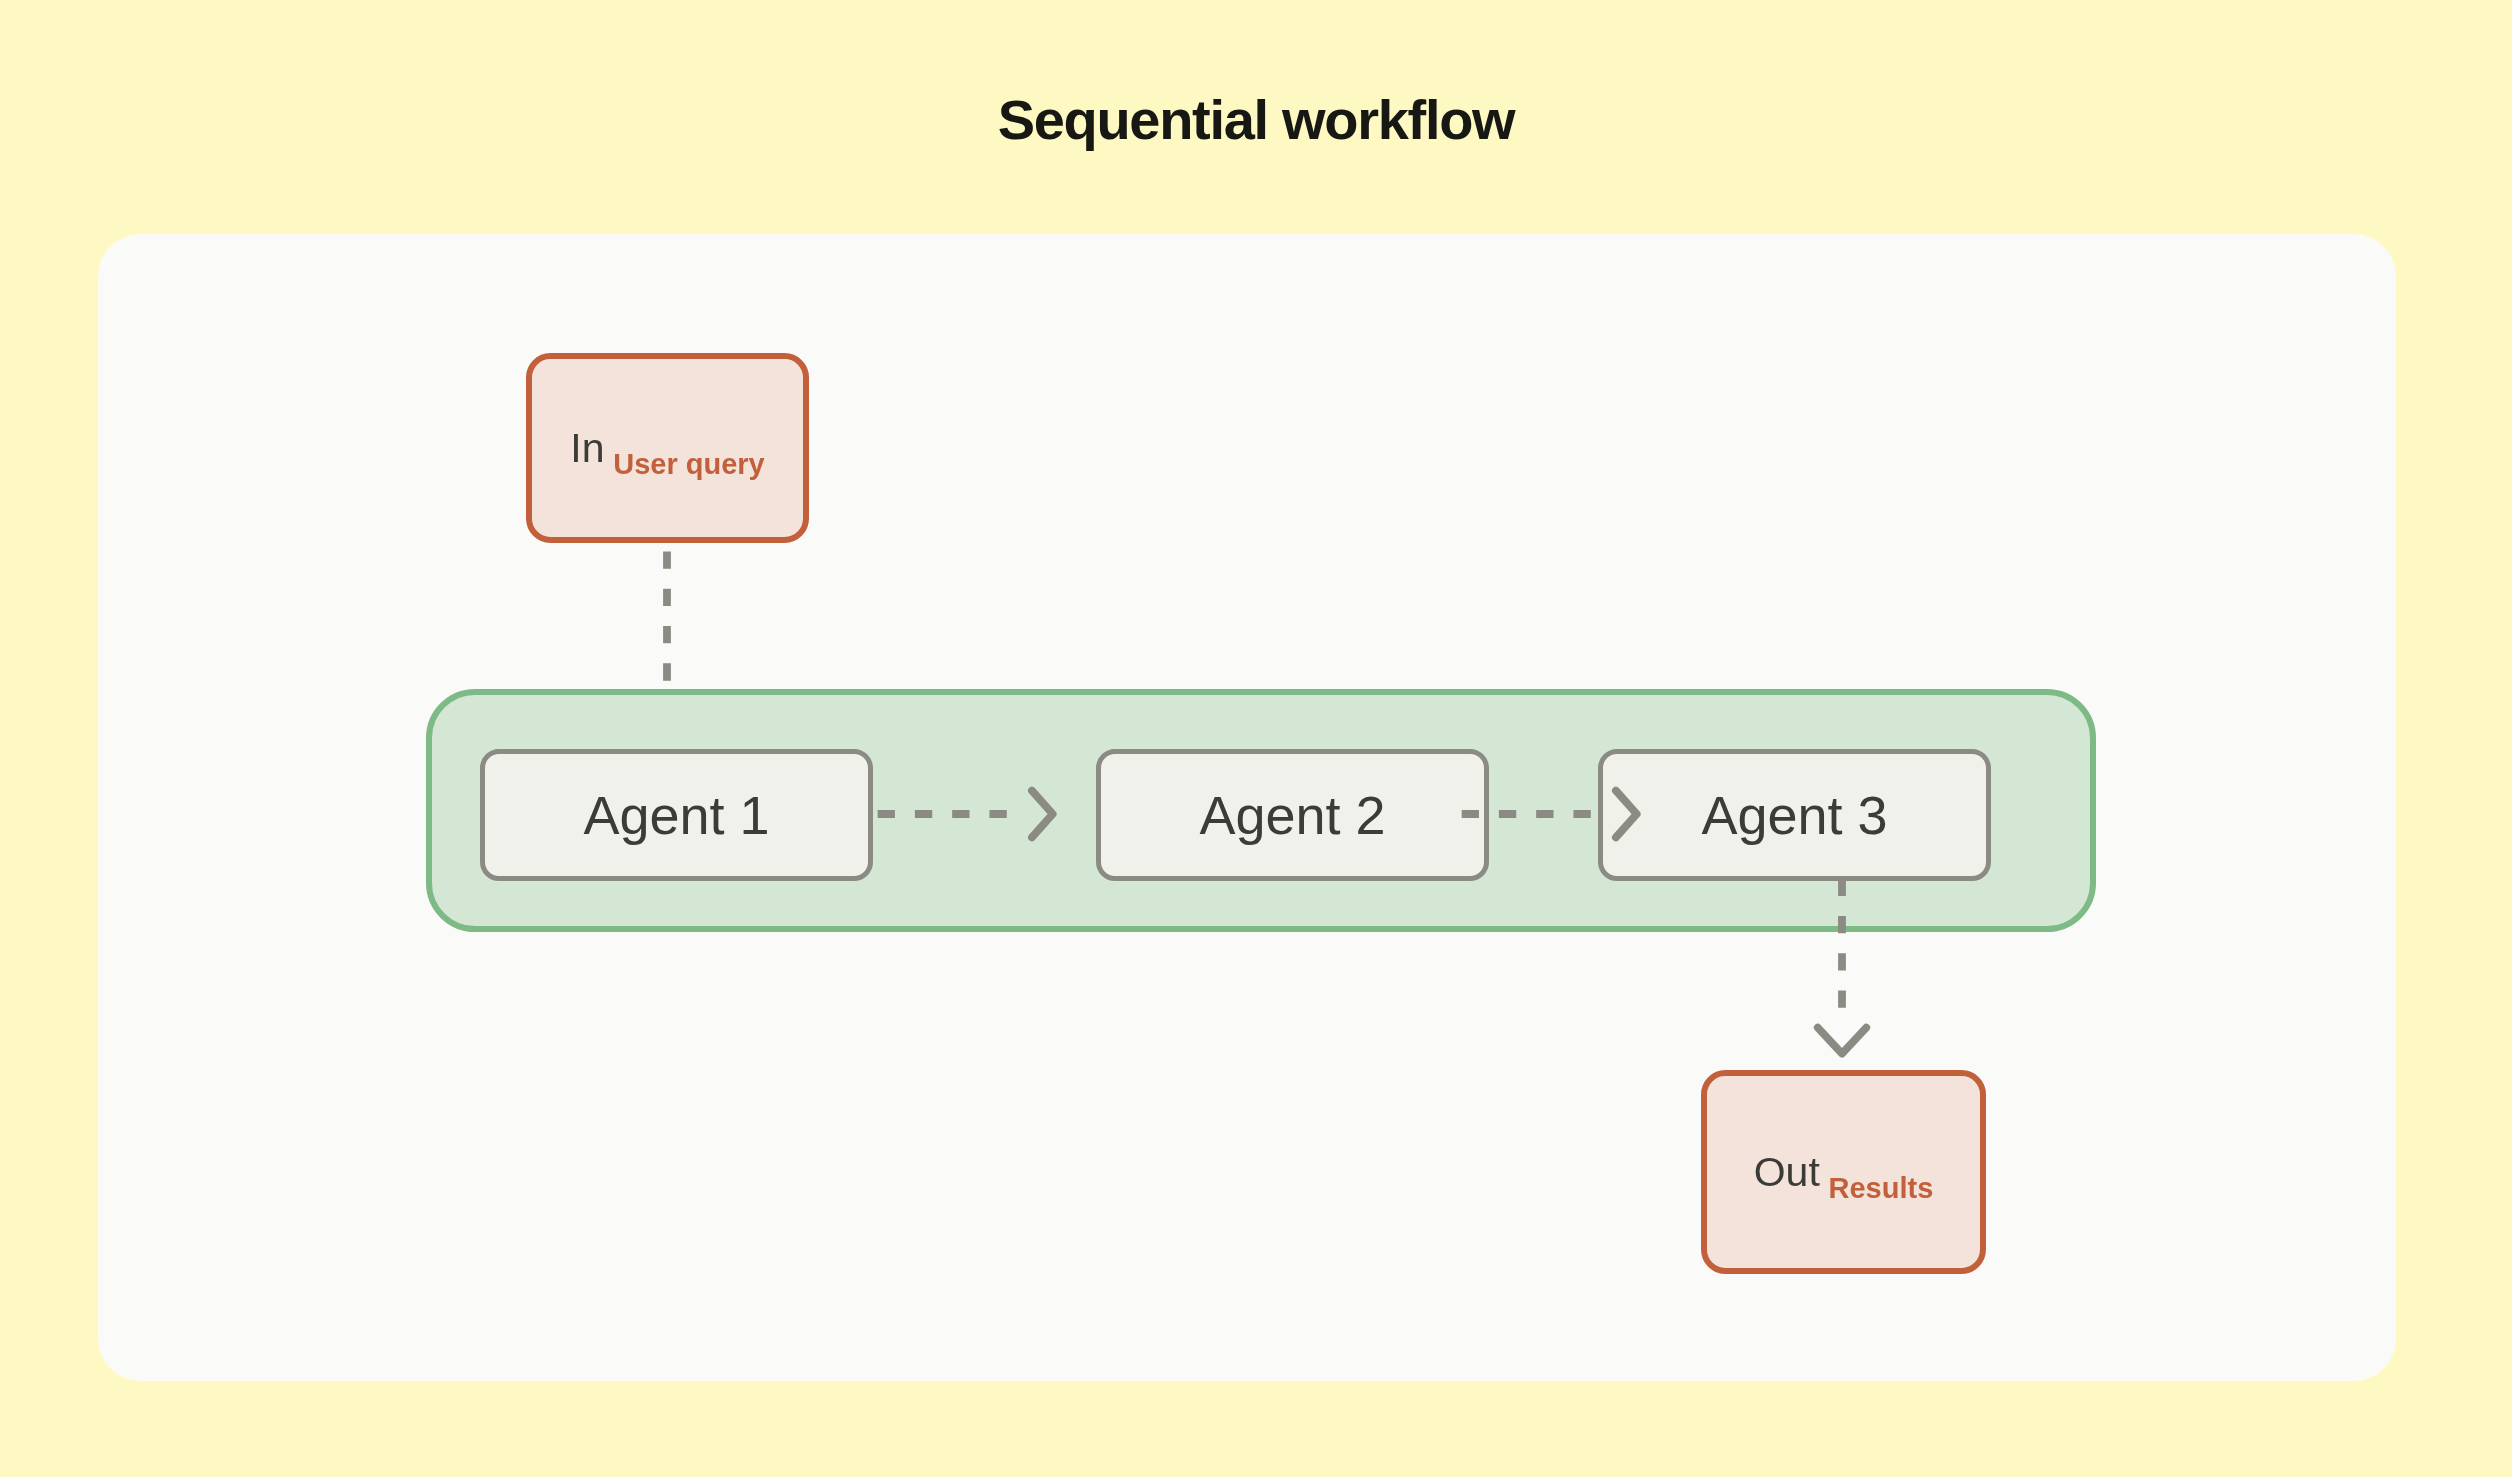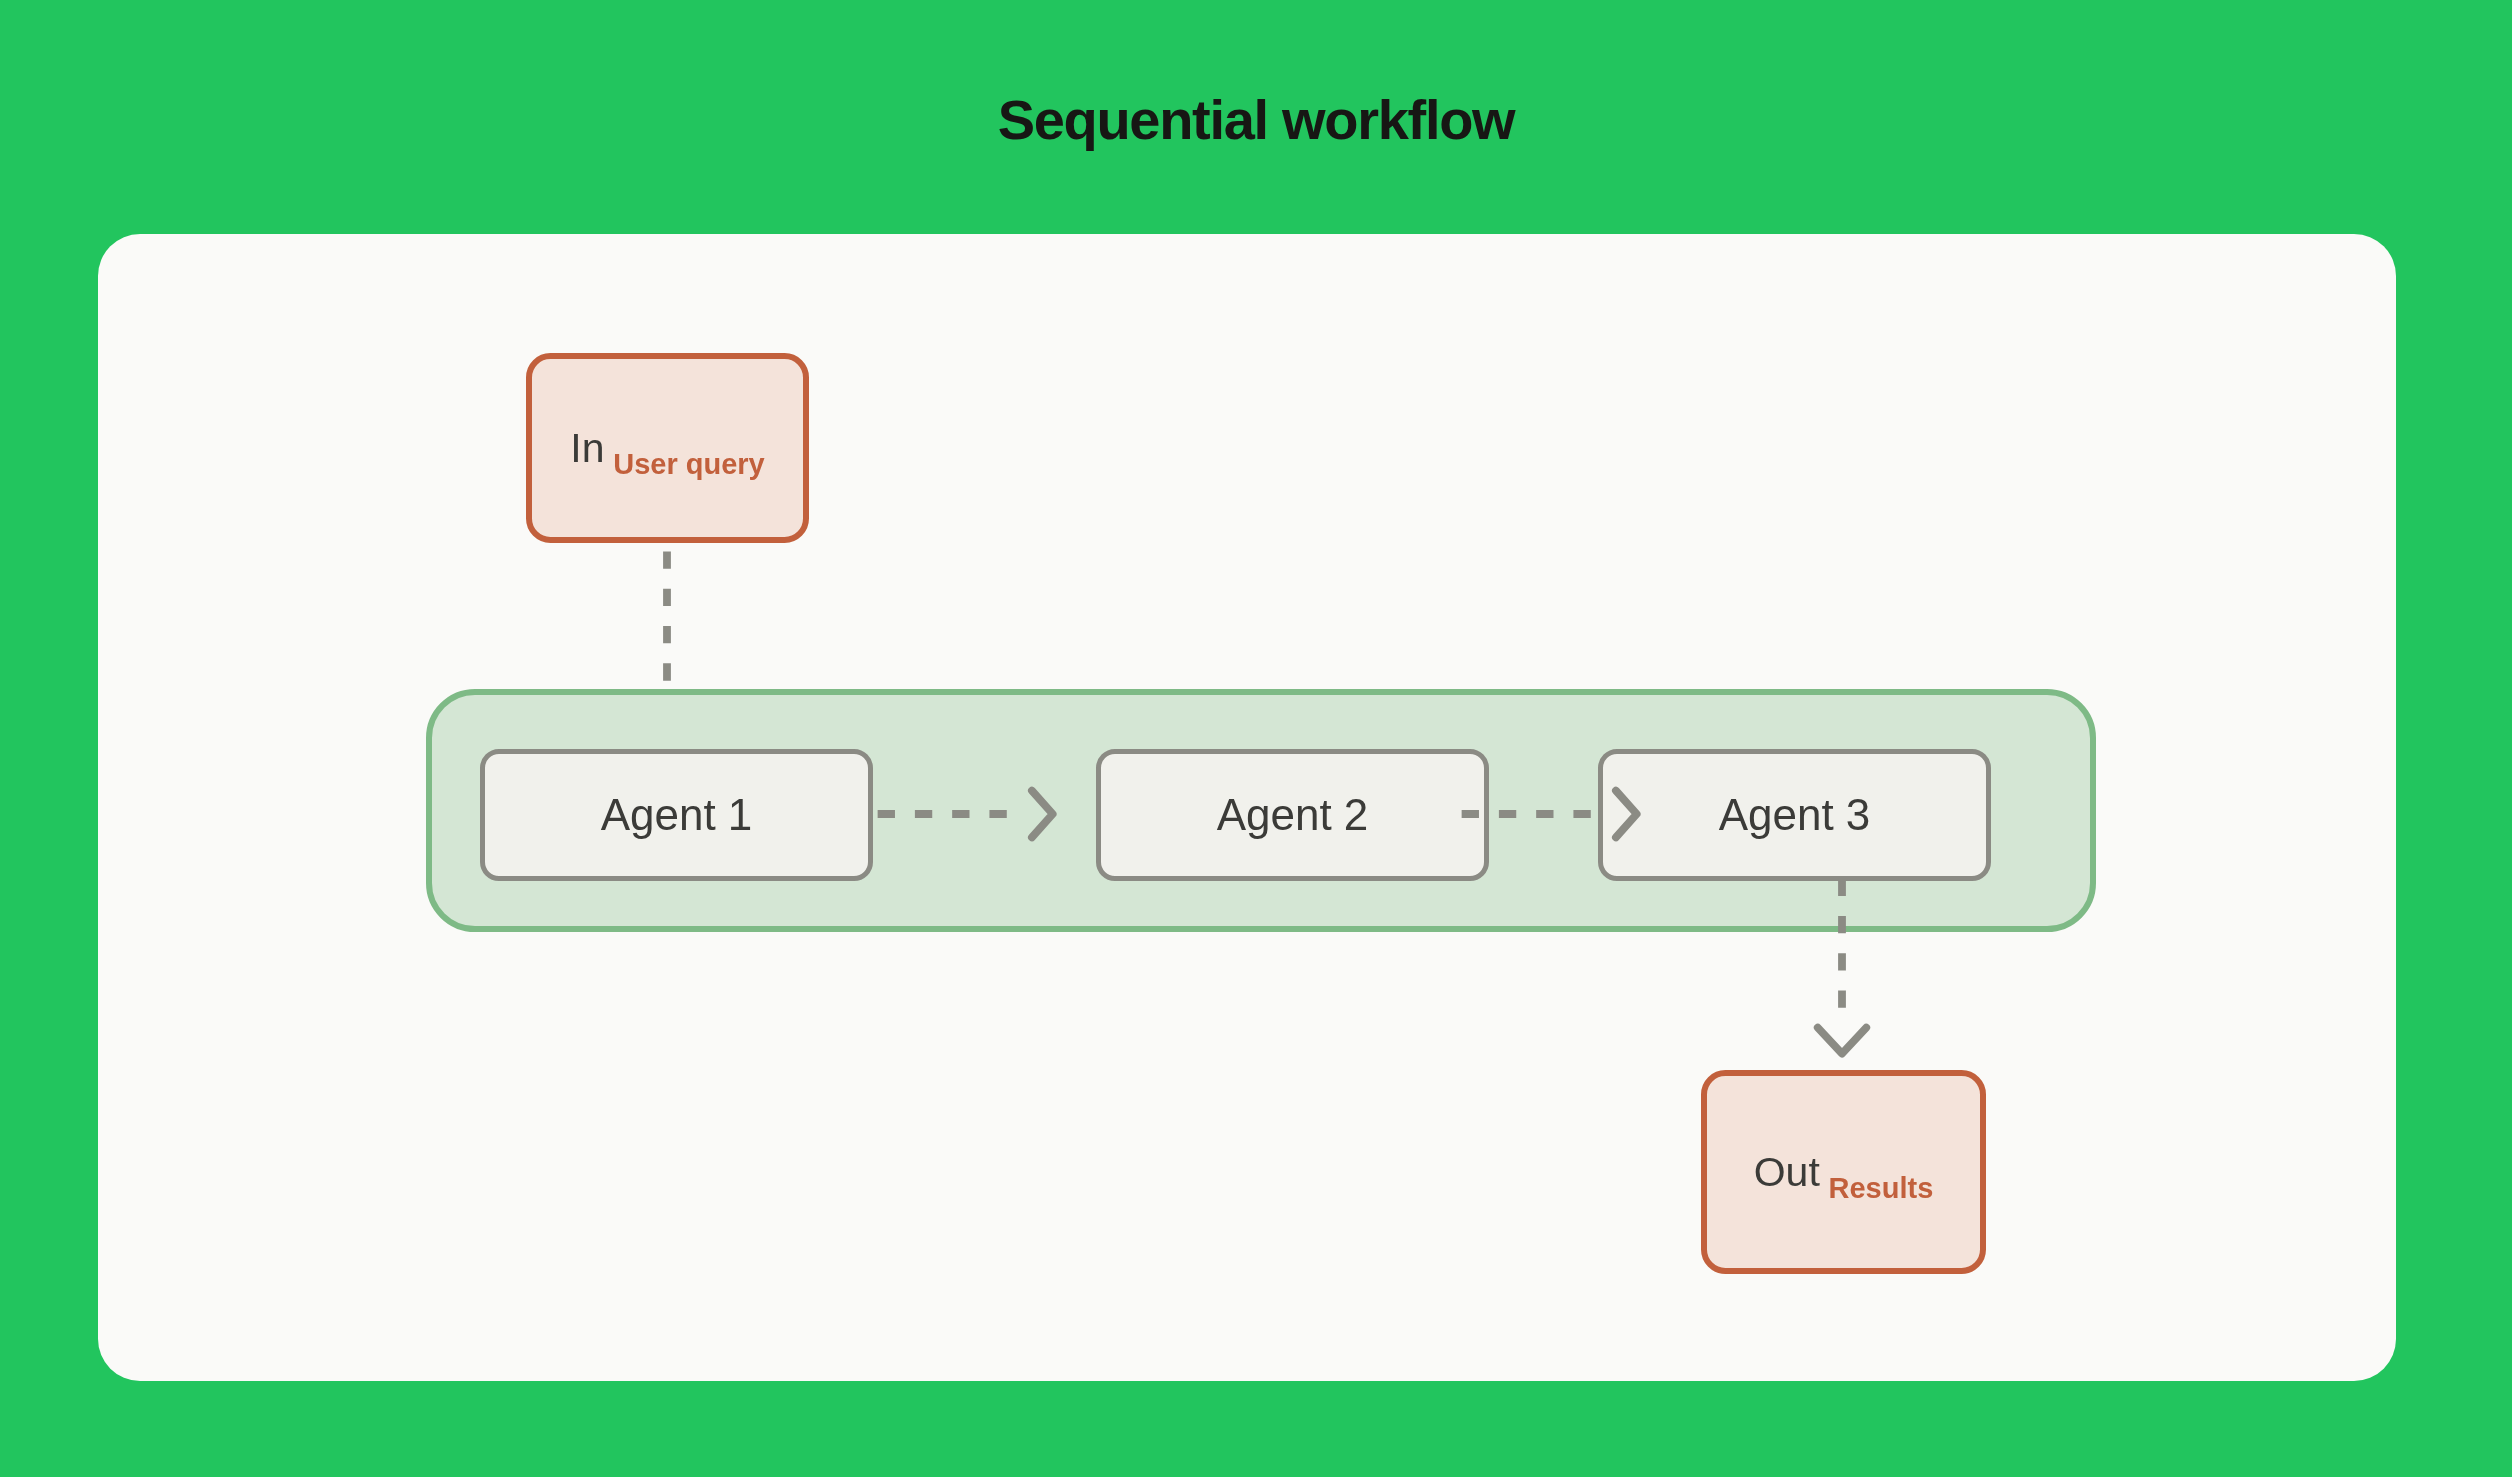"Sequential workflow" .canvas { background: #22c55e -> #fef9c3 }
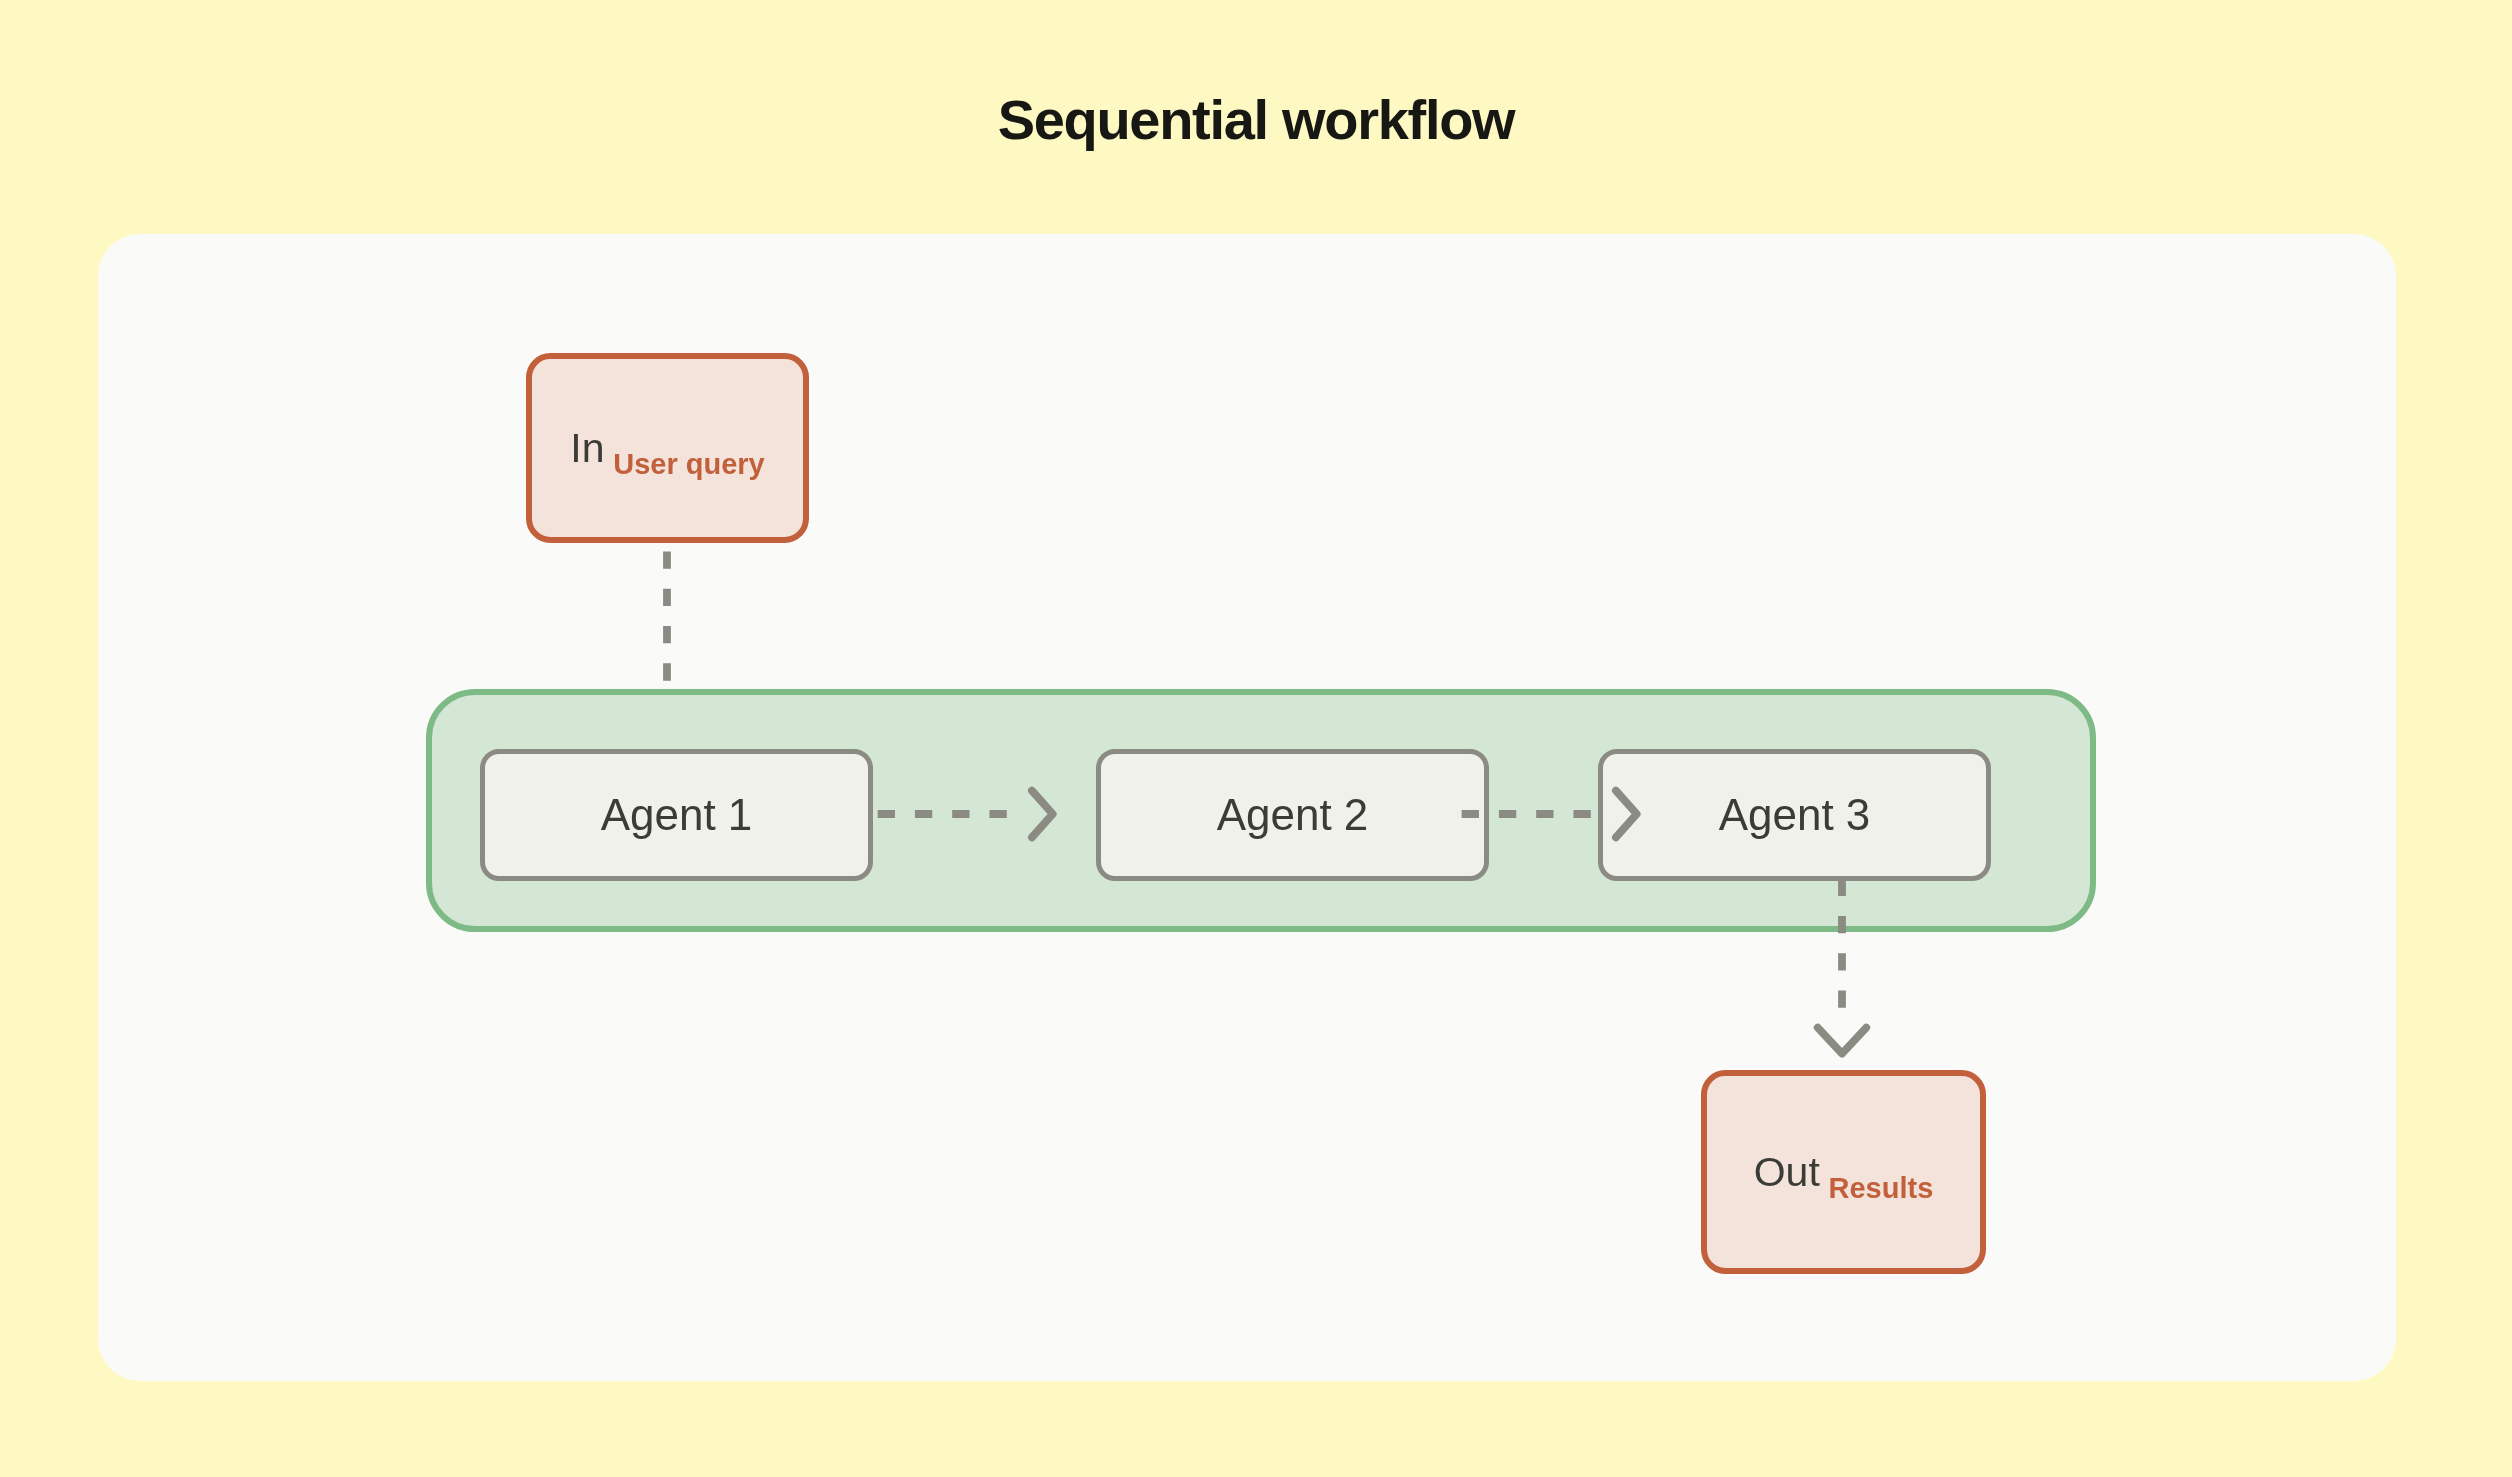"Agent 1" .agent-node { font-size: 44px -> 54px }
